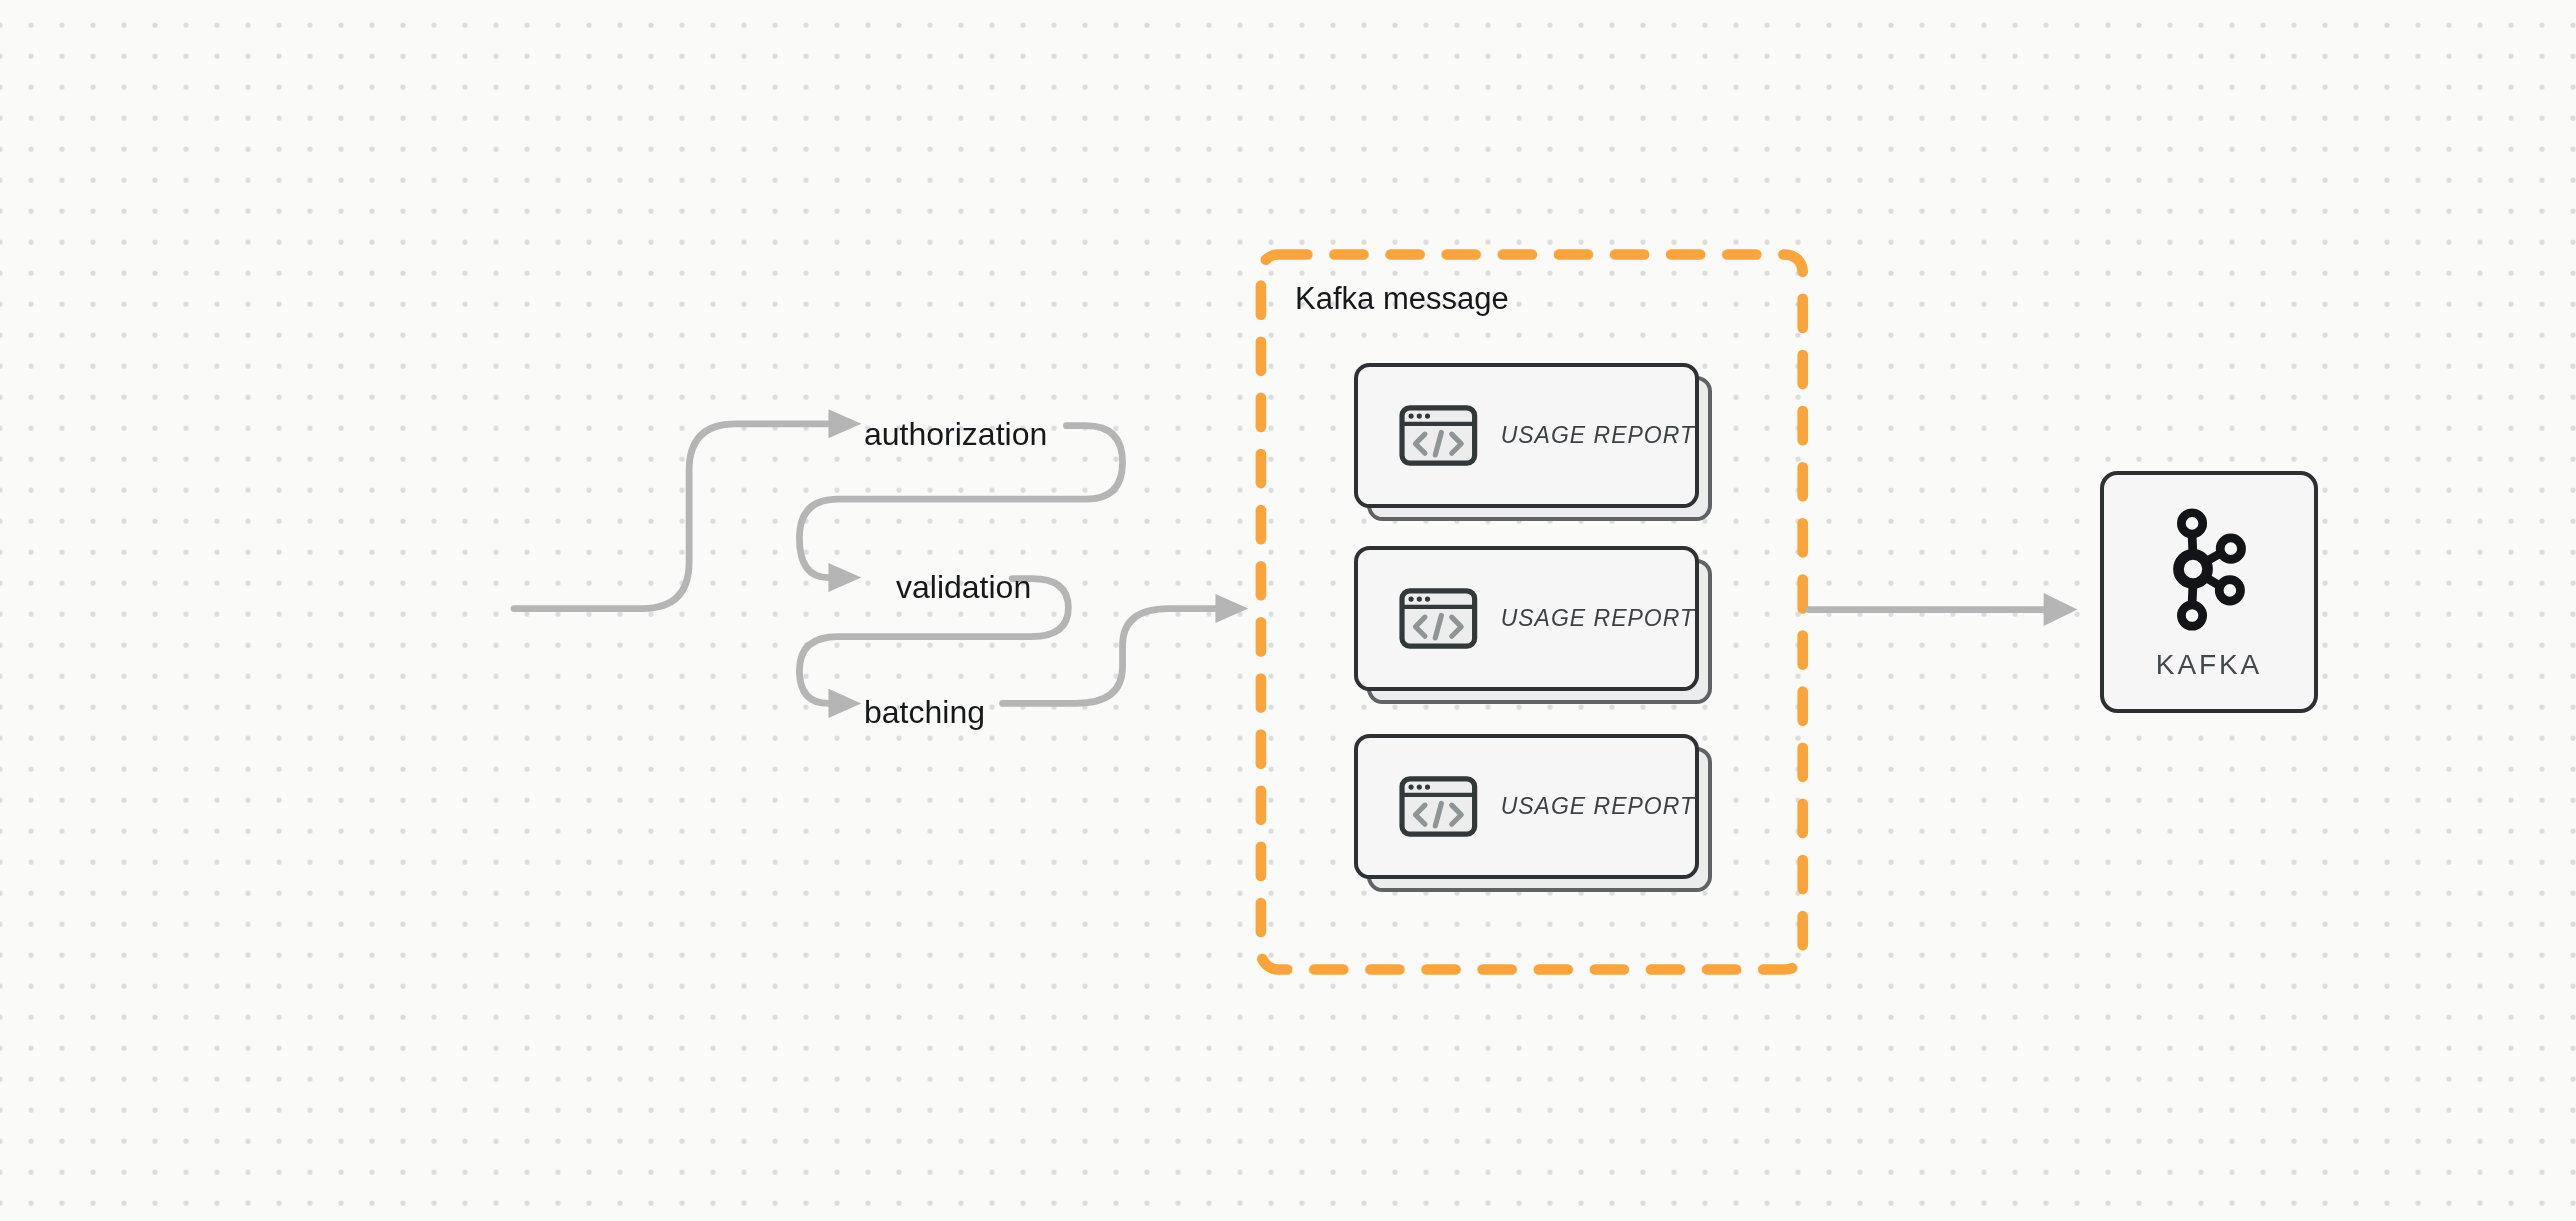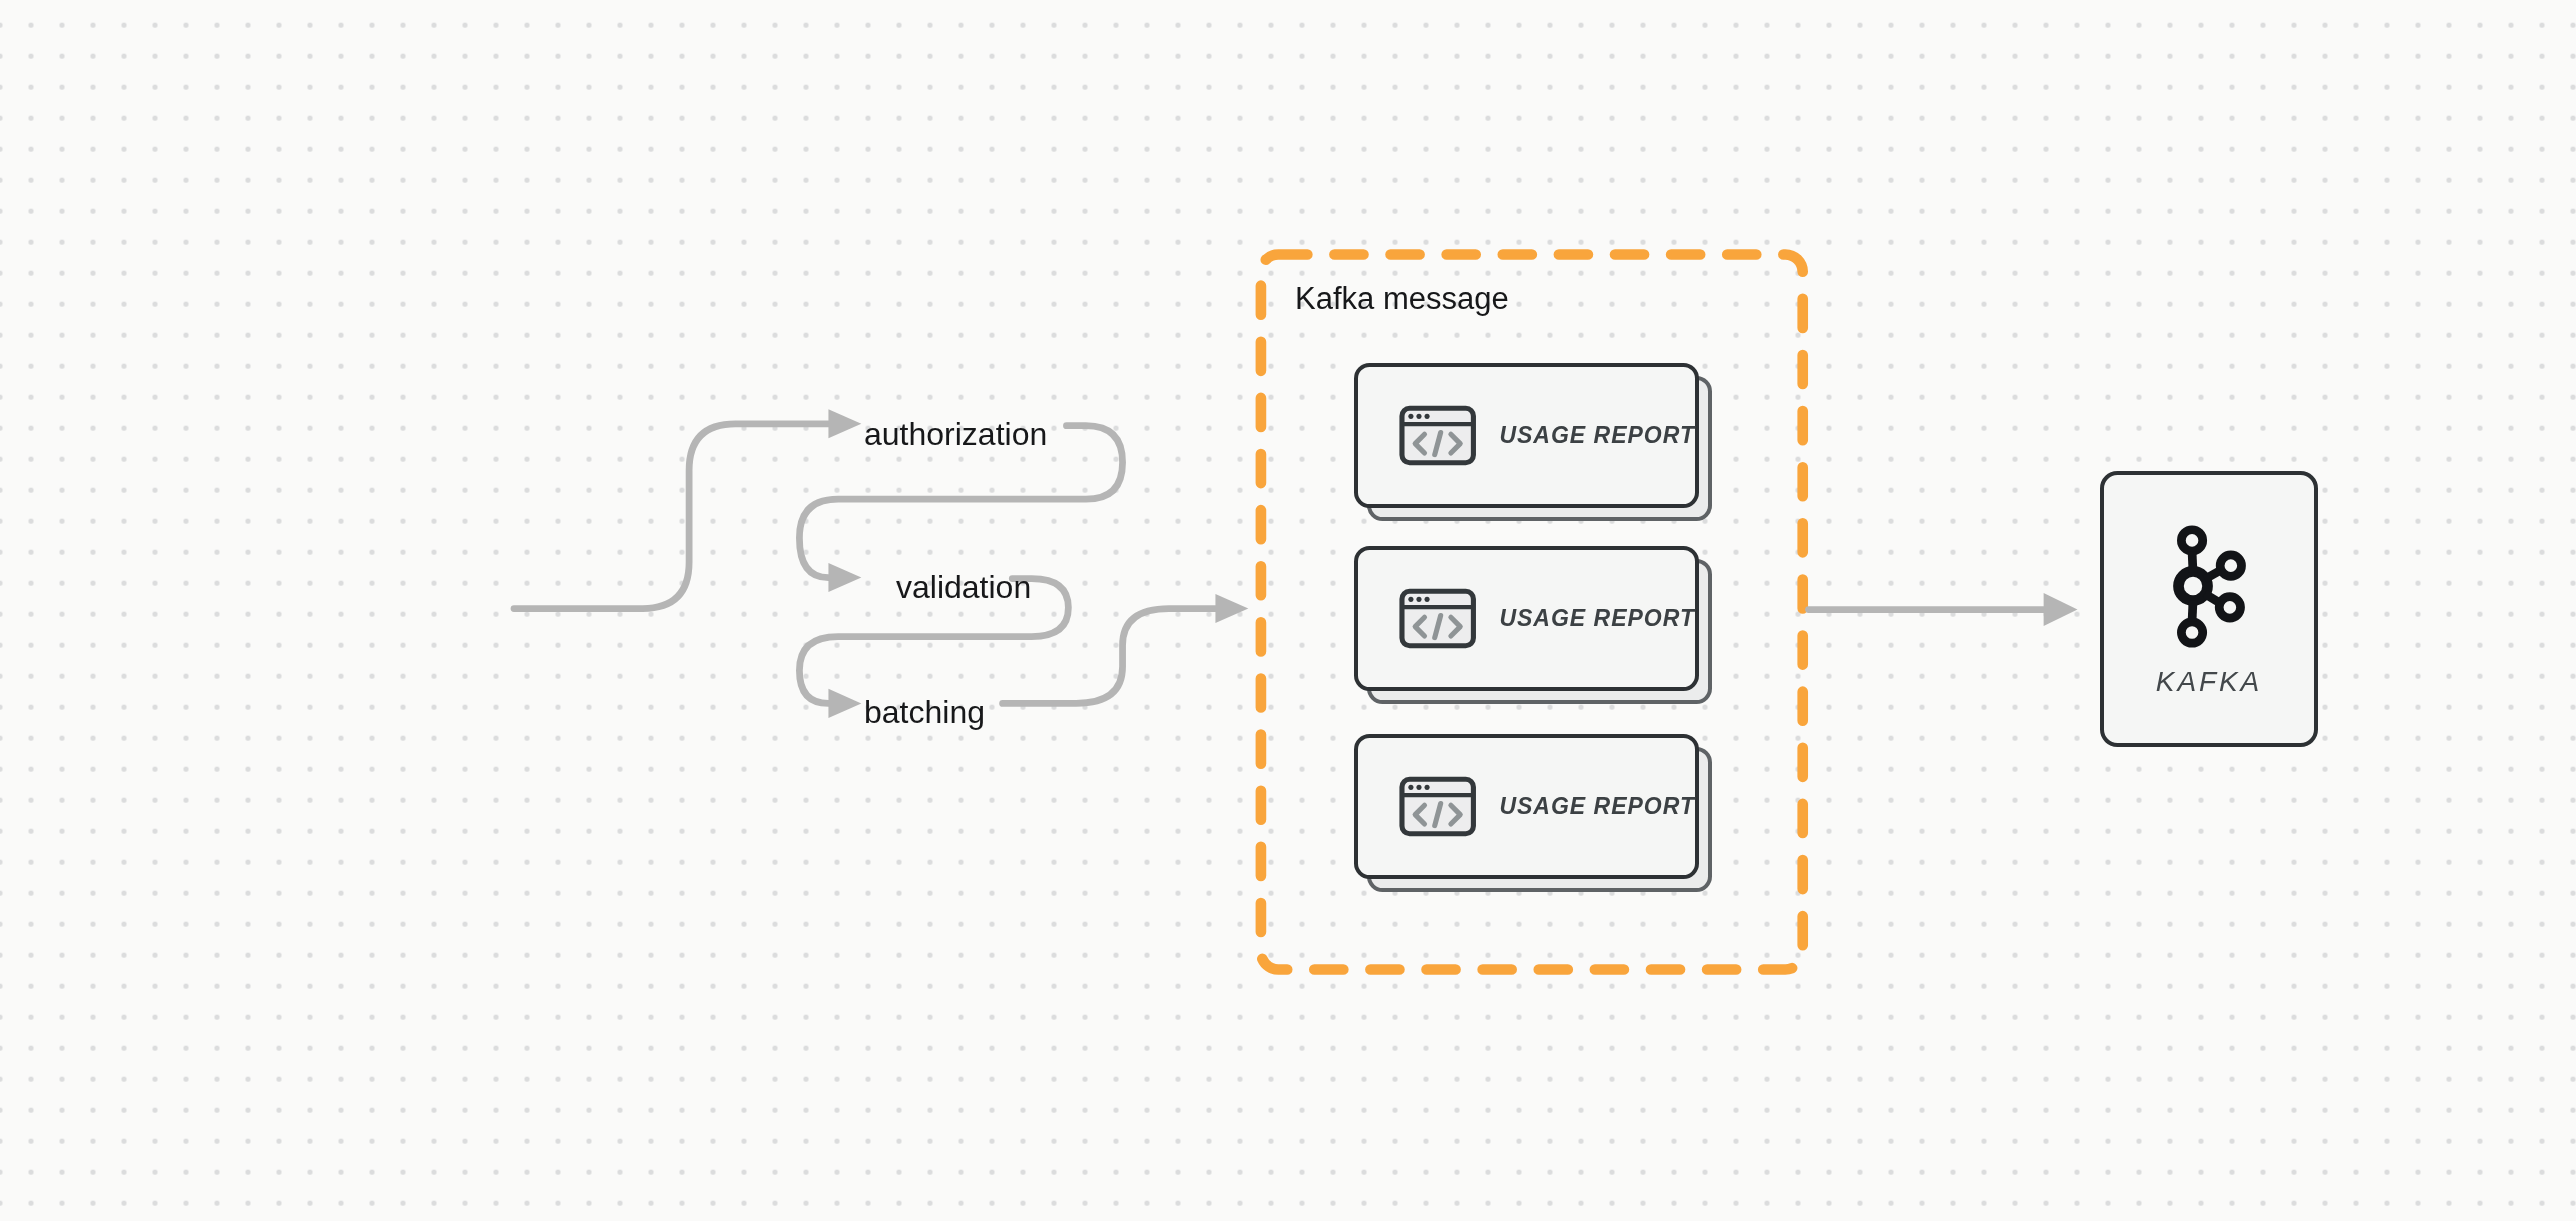"USAGE REPORT" .card { font-weight: bold -> none }
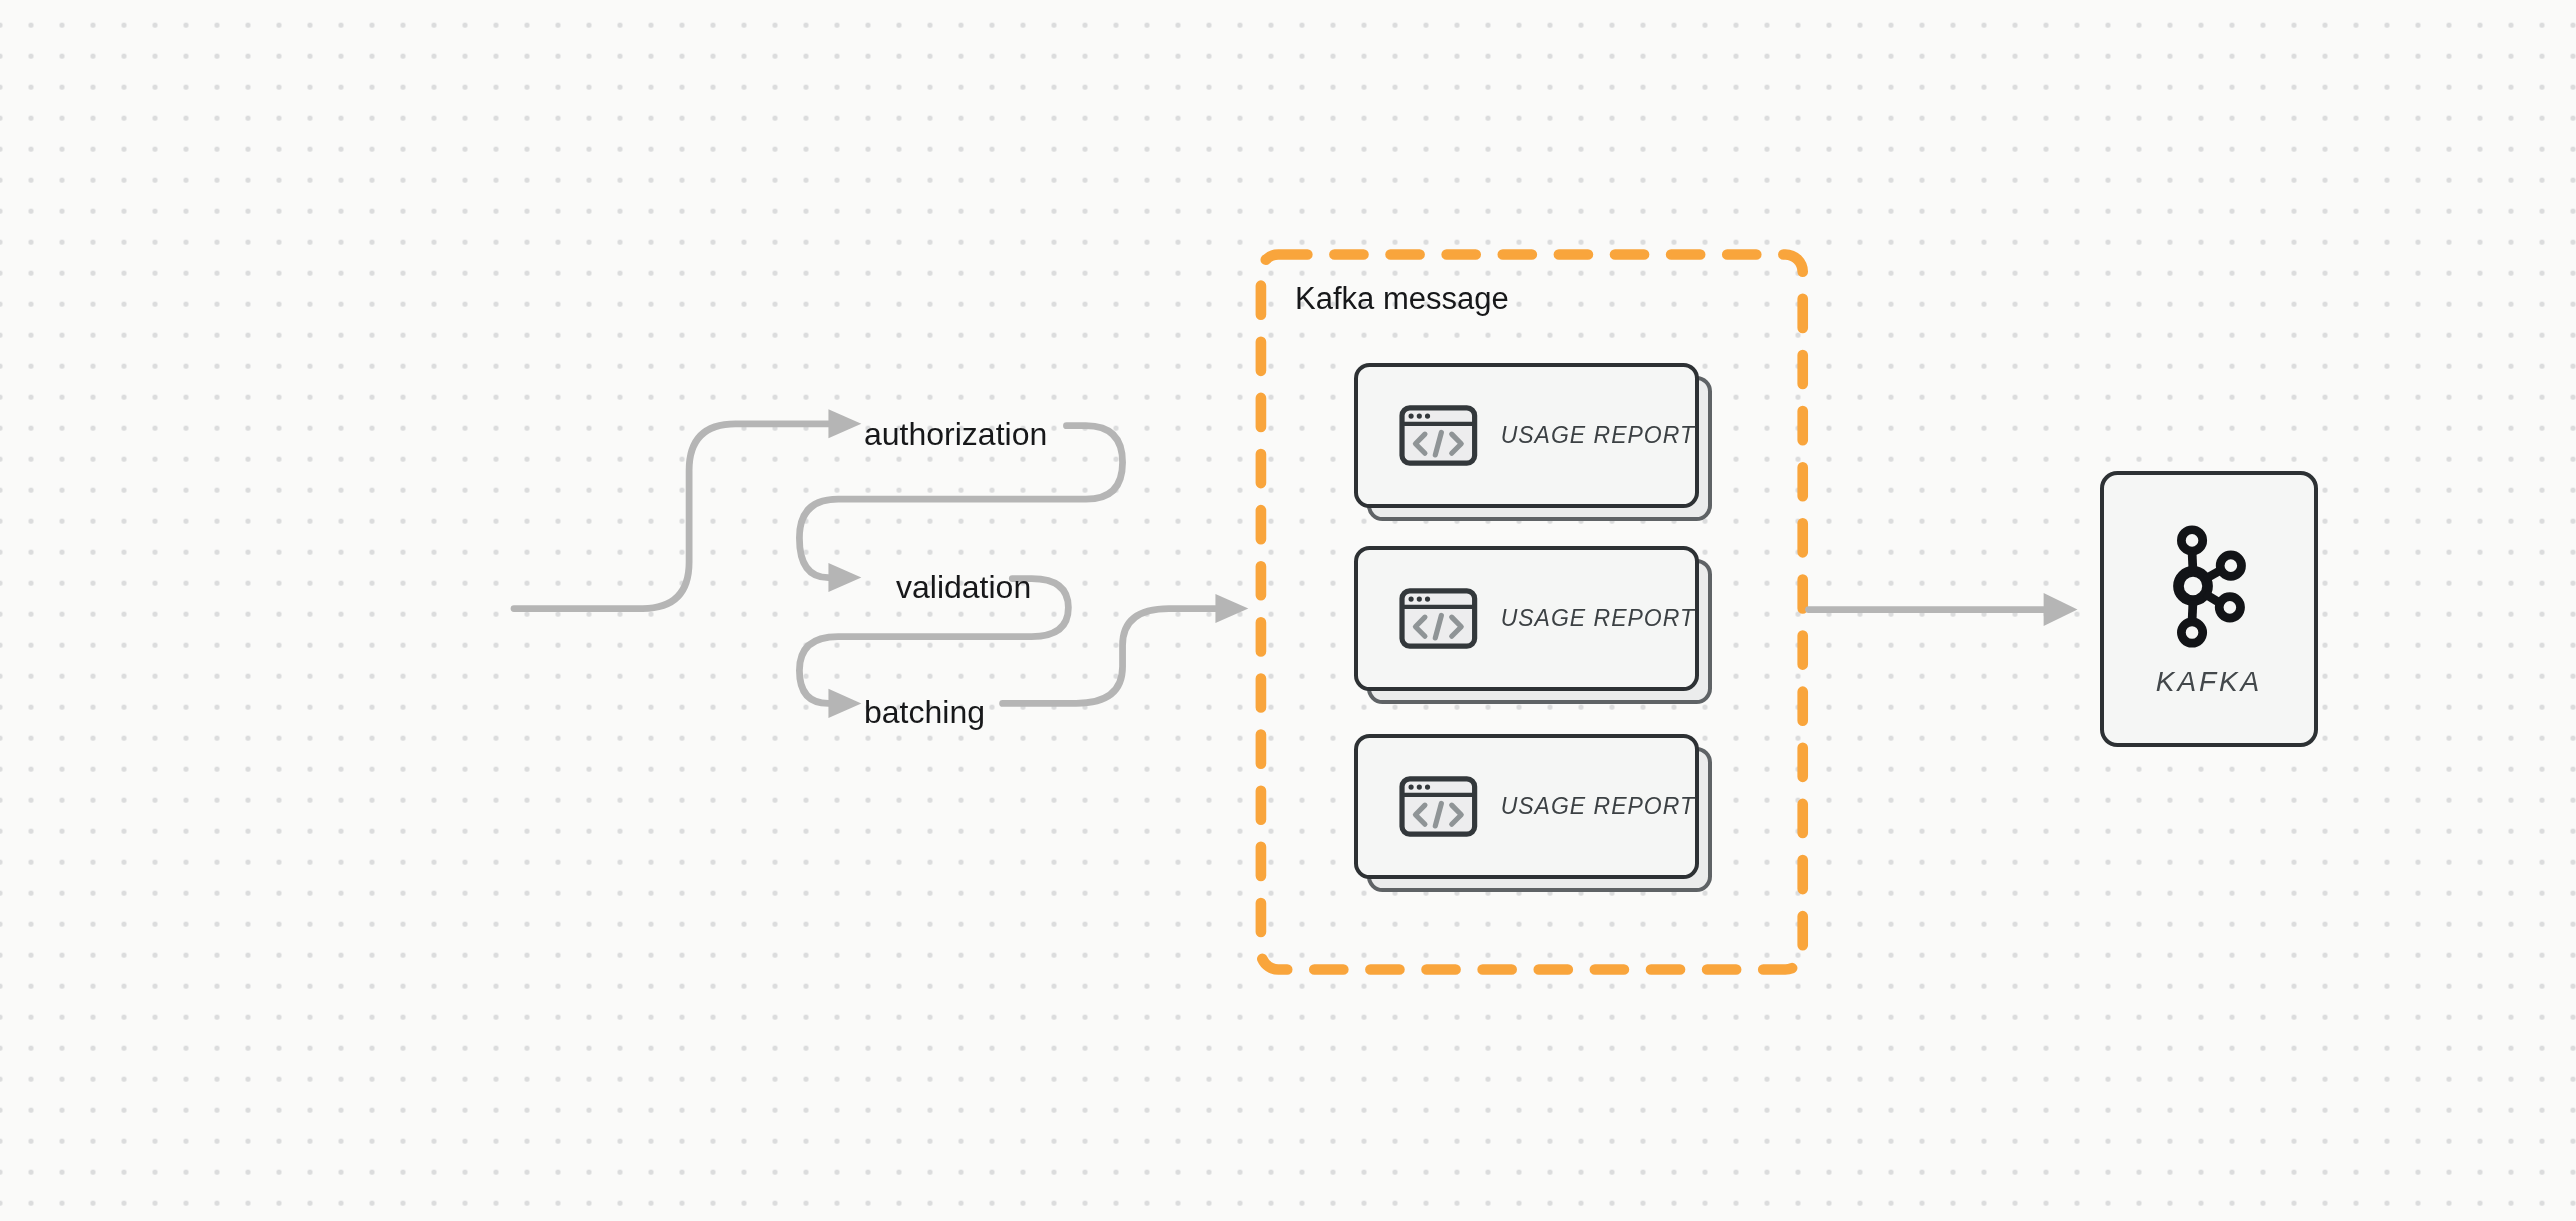"KAFKA" .node-kafka { font-style: italic -> none; height: 276px -> 242px }
